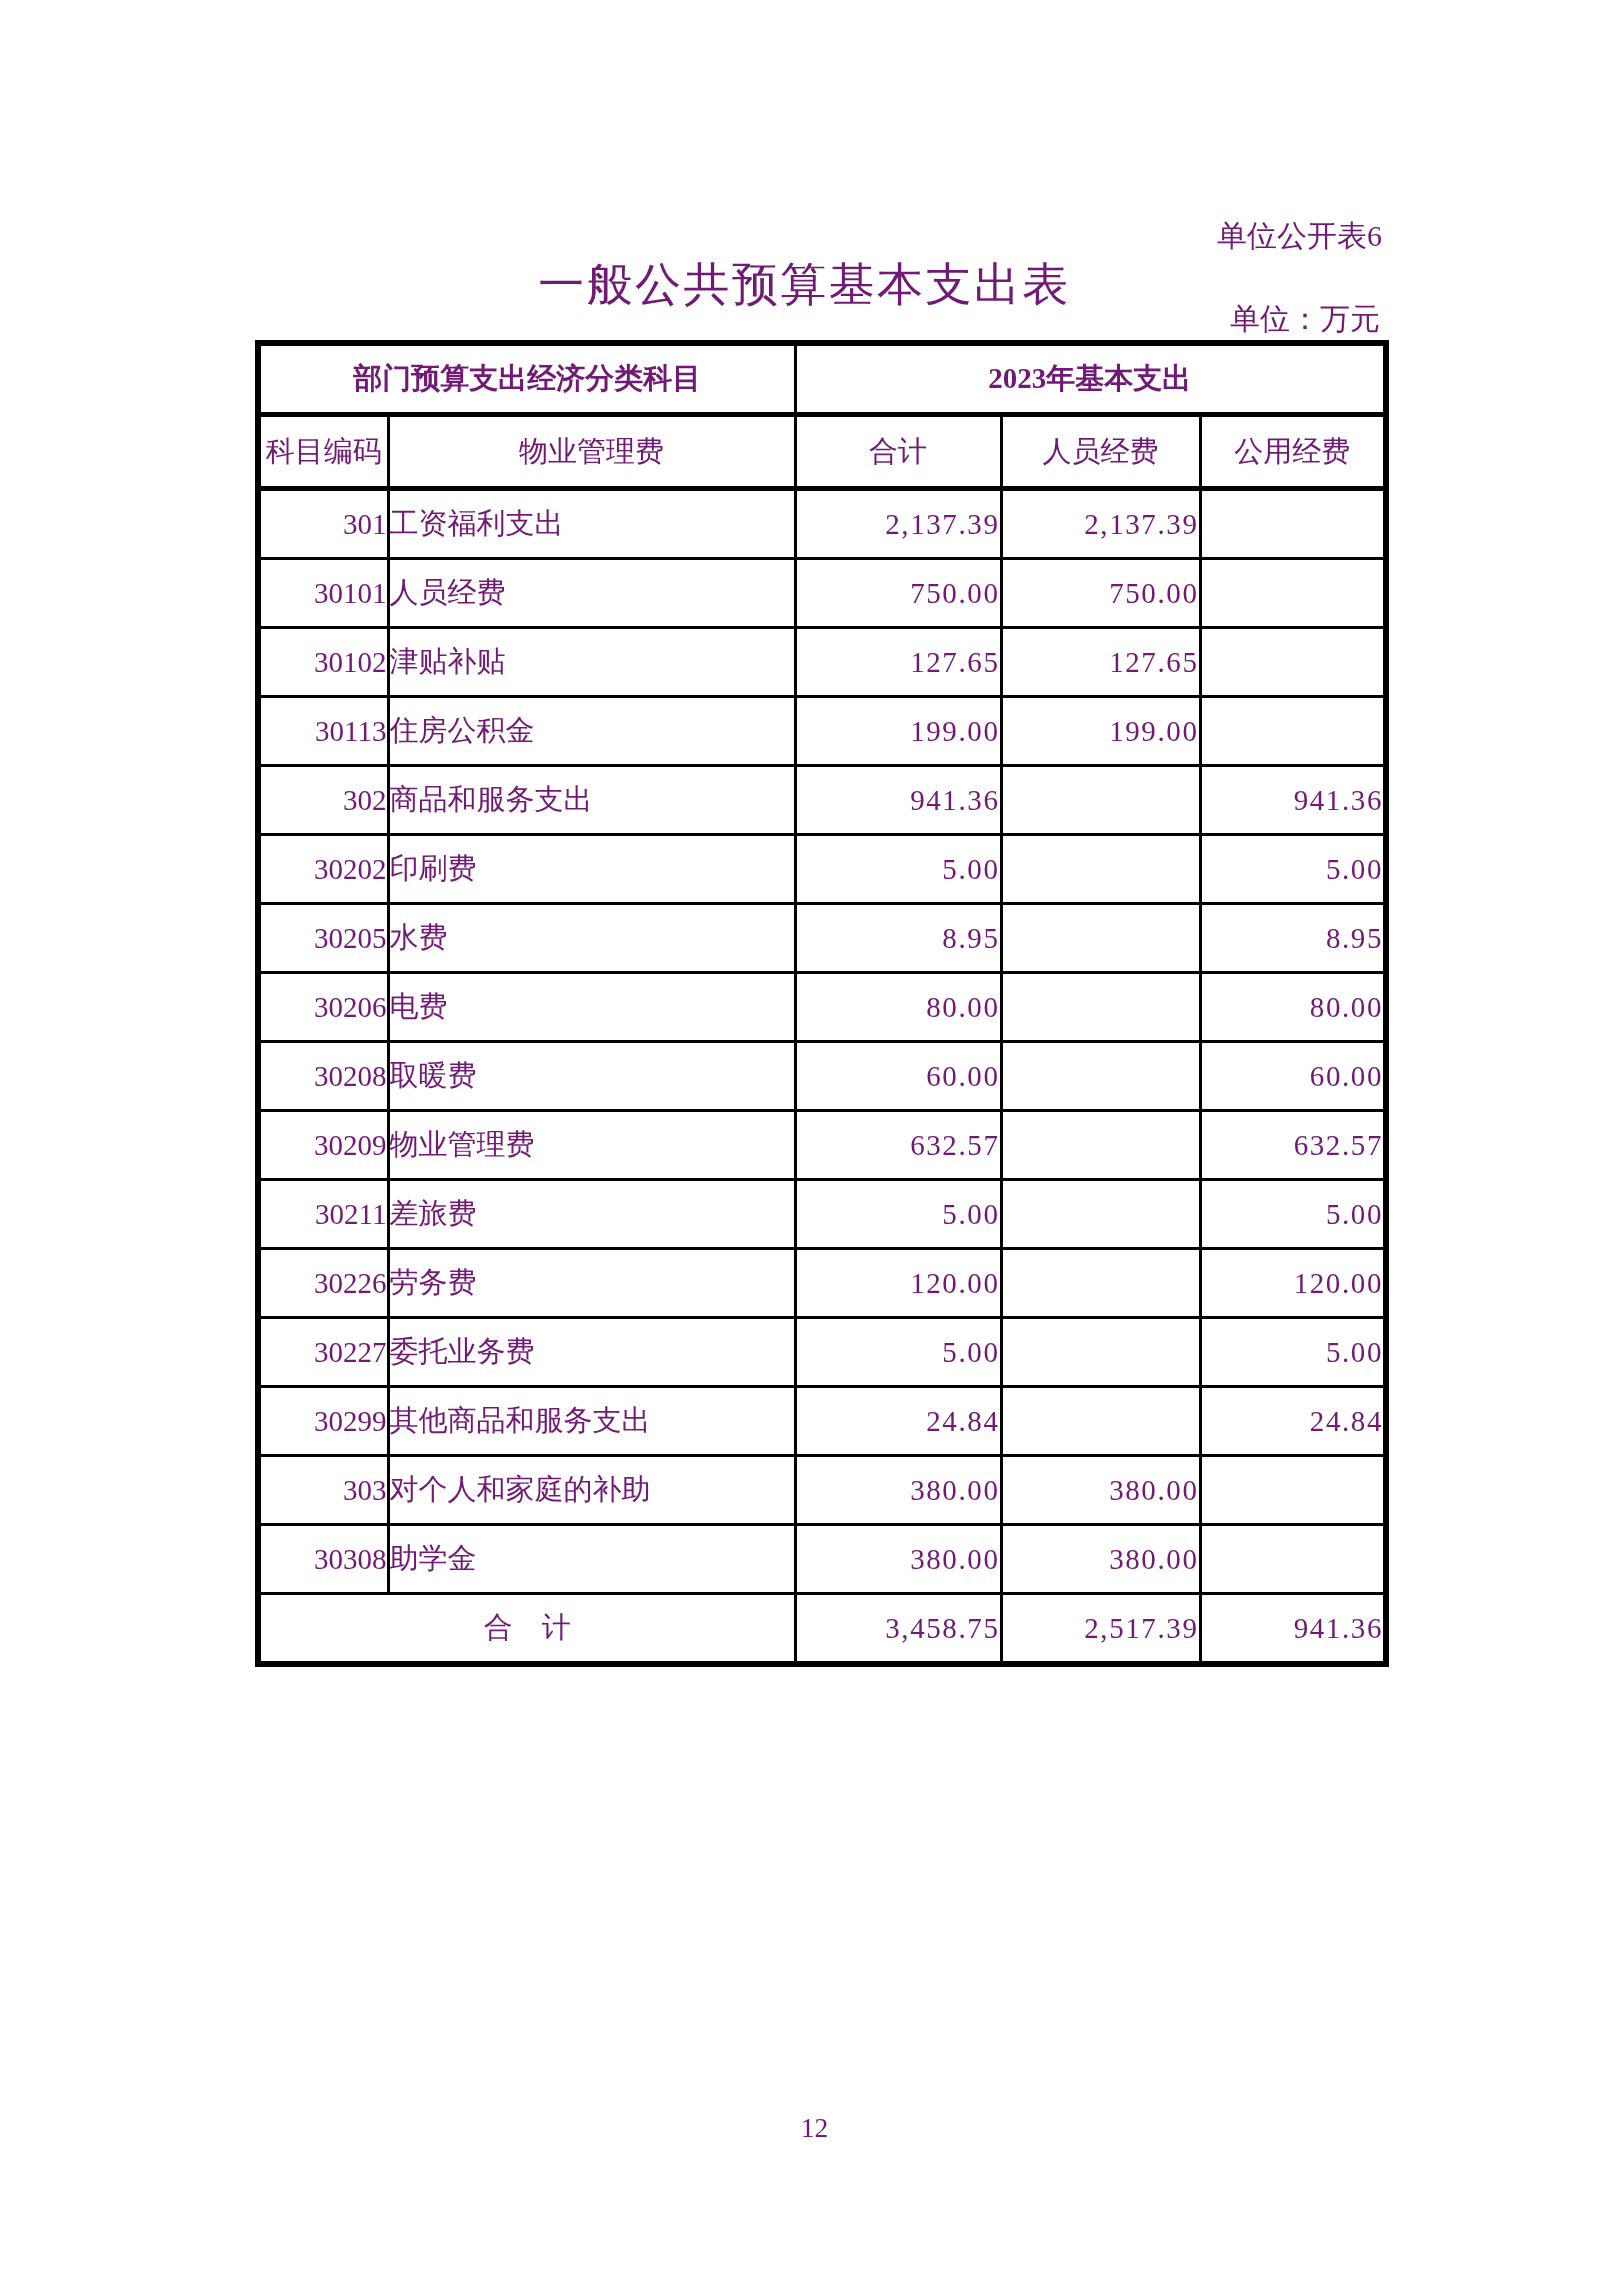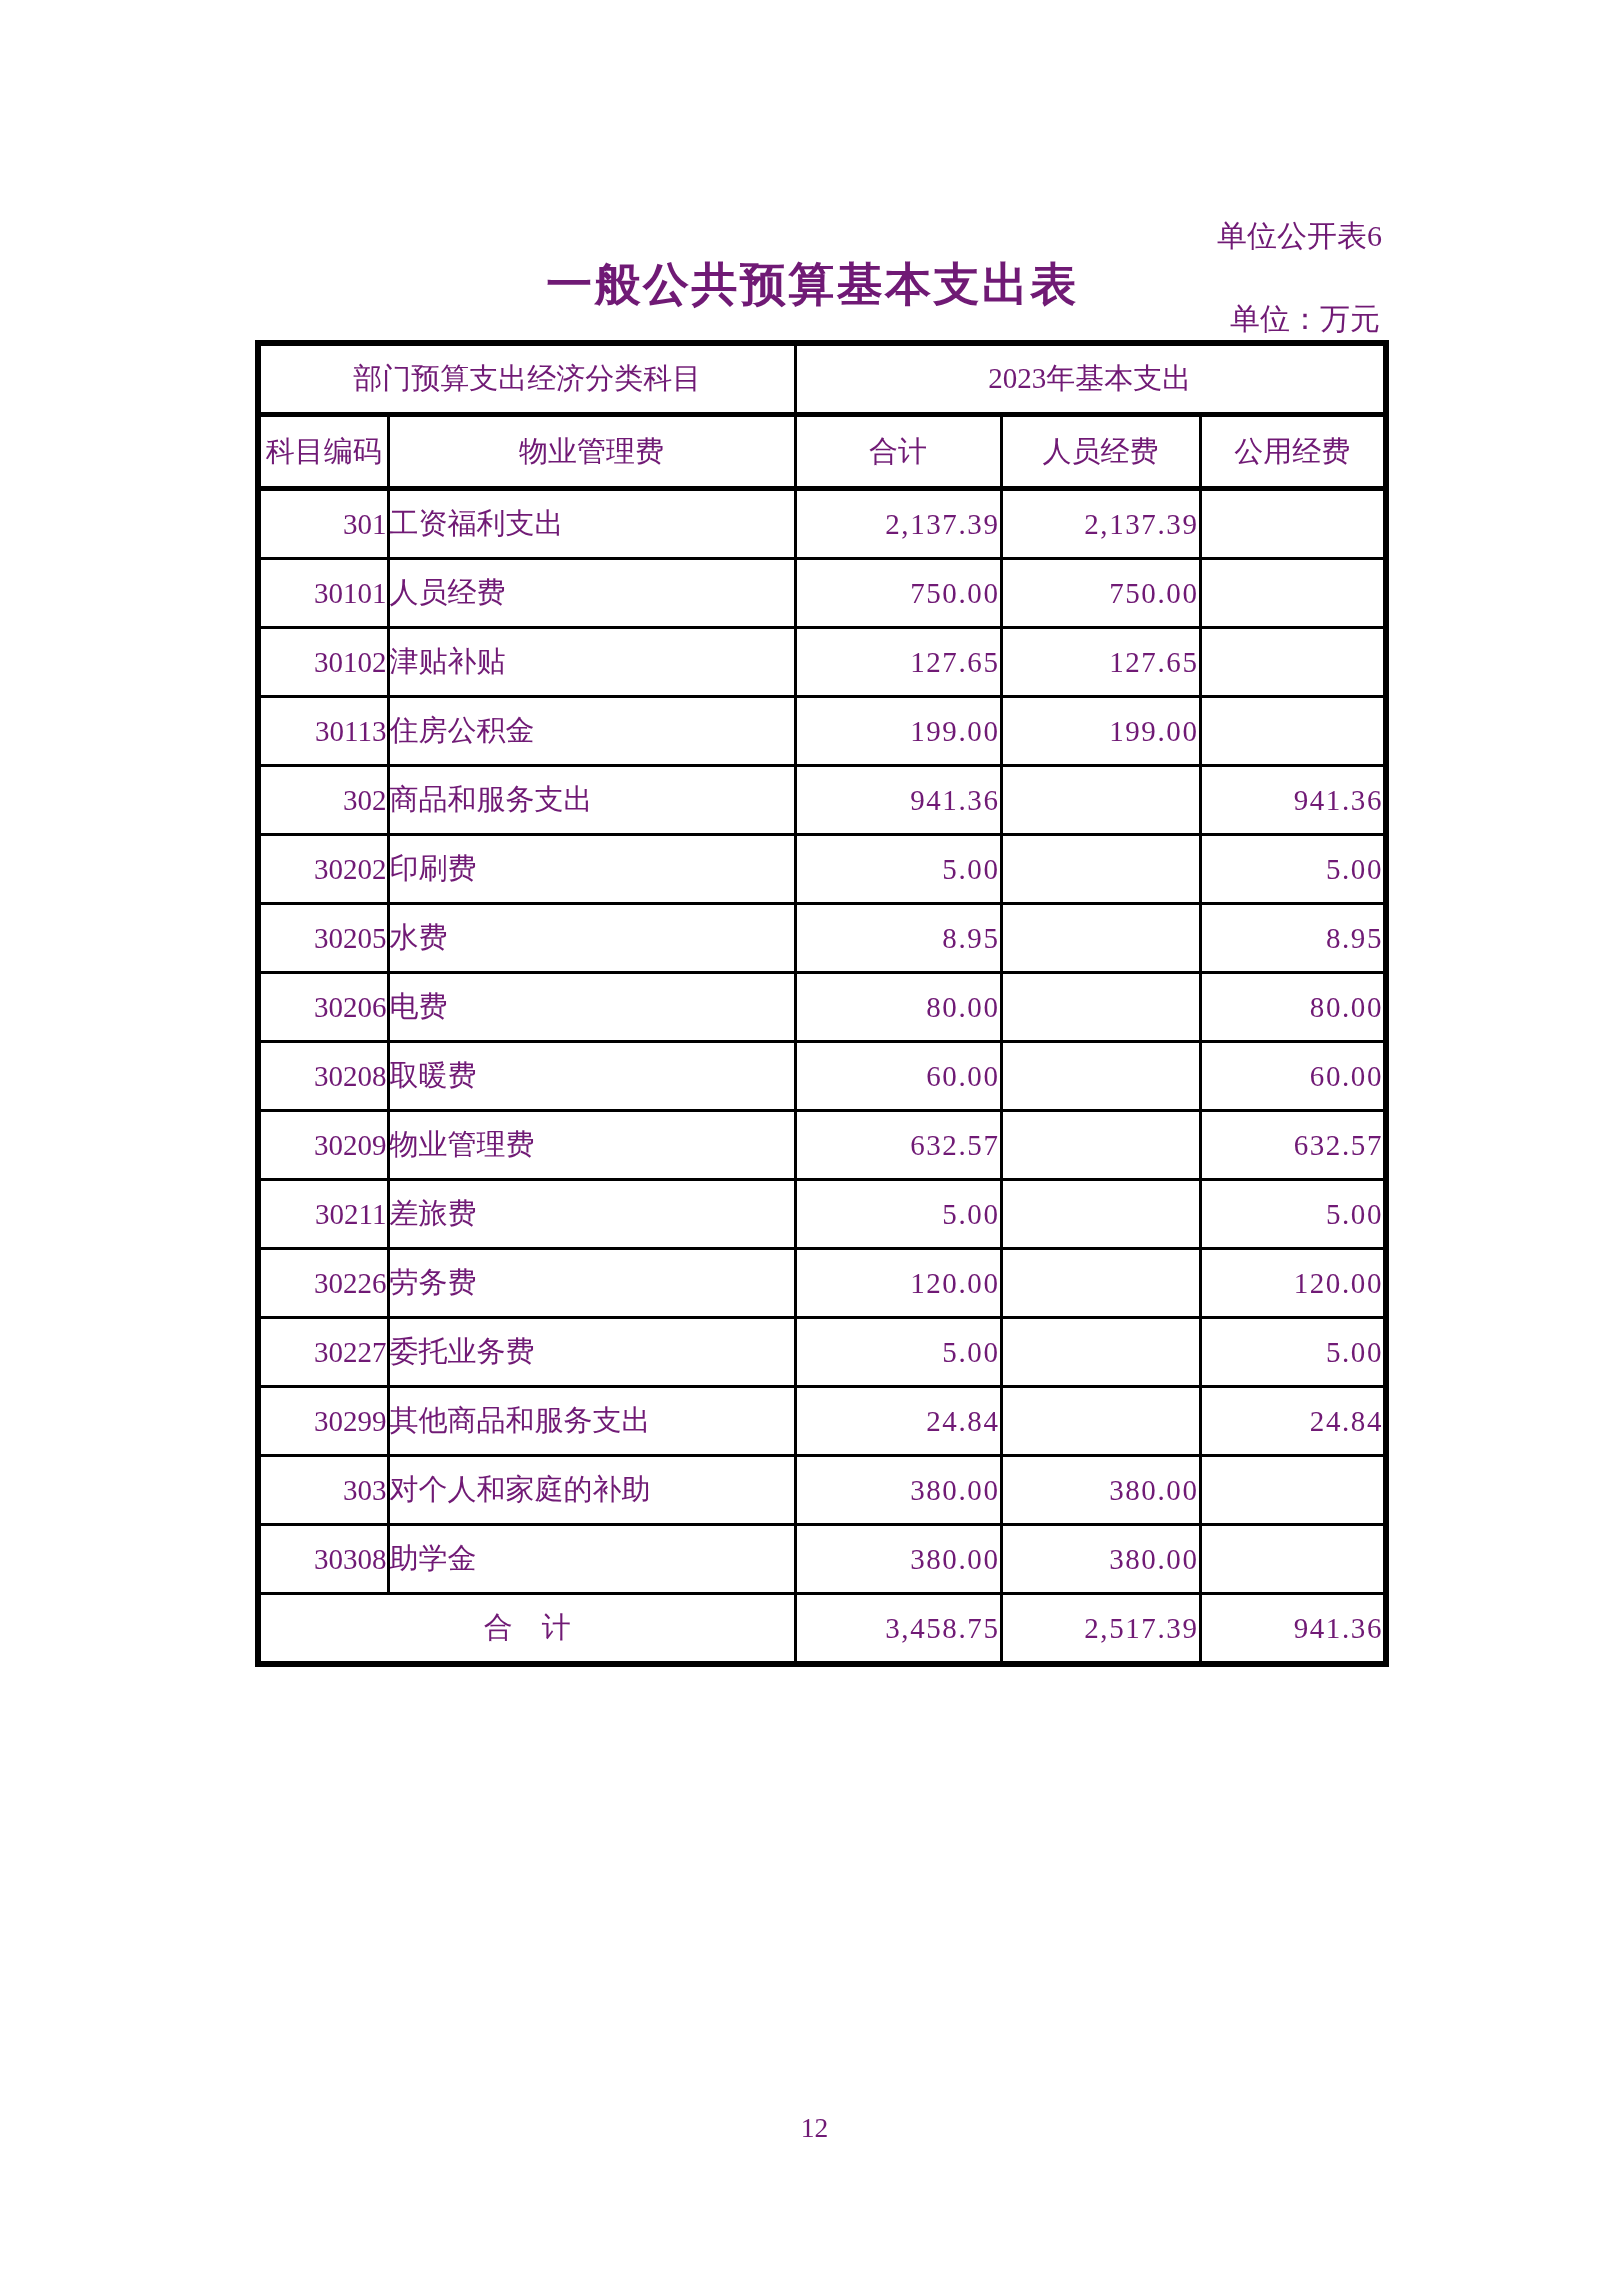"一般公共预算基本支出表" .title { font-weight: bold -> normal; left: 249px -> 241px }
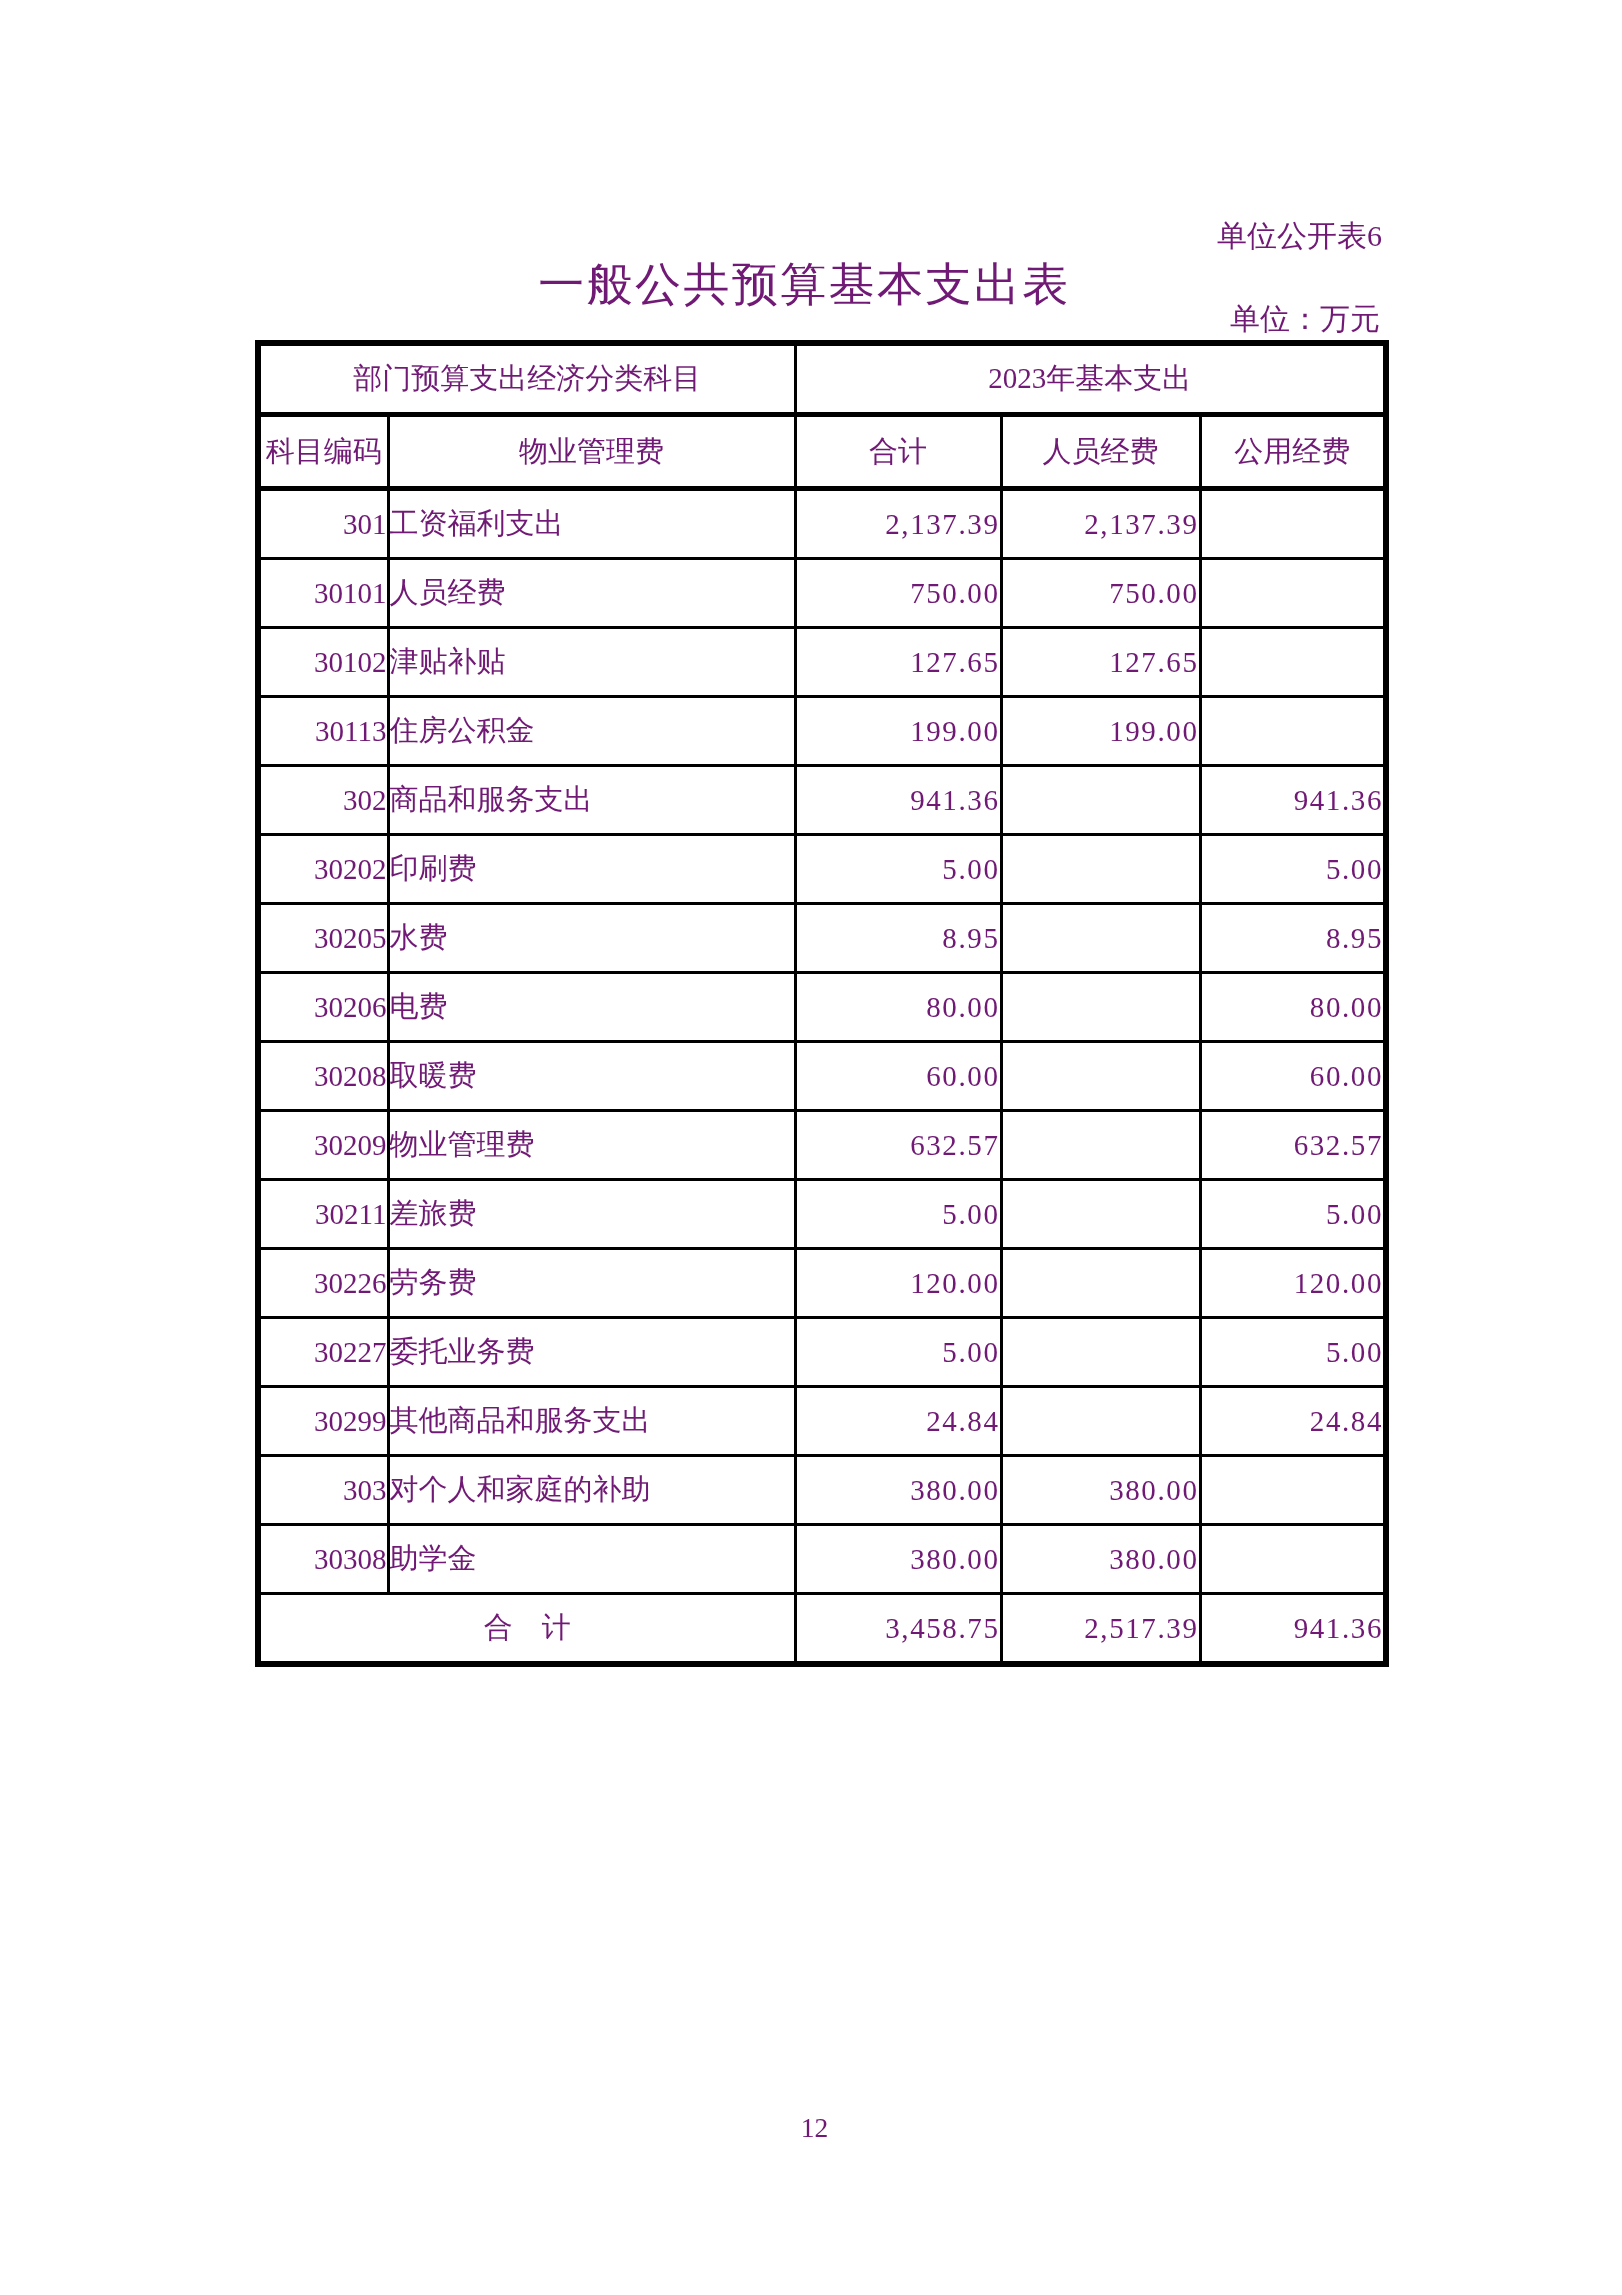"部门预算支出经济分类科目" tr.h1row th { font-weight: normal -> bold }
